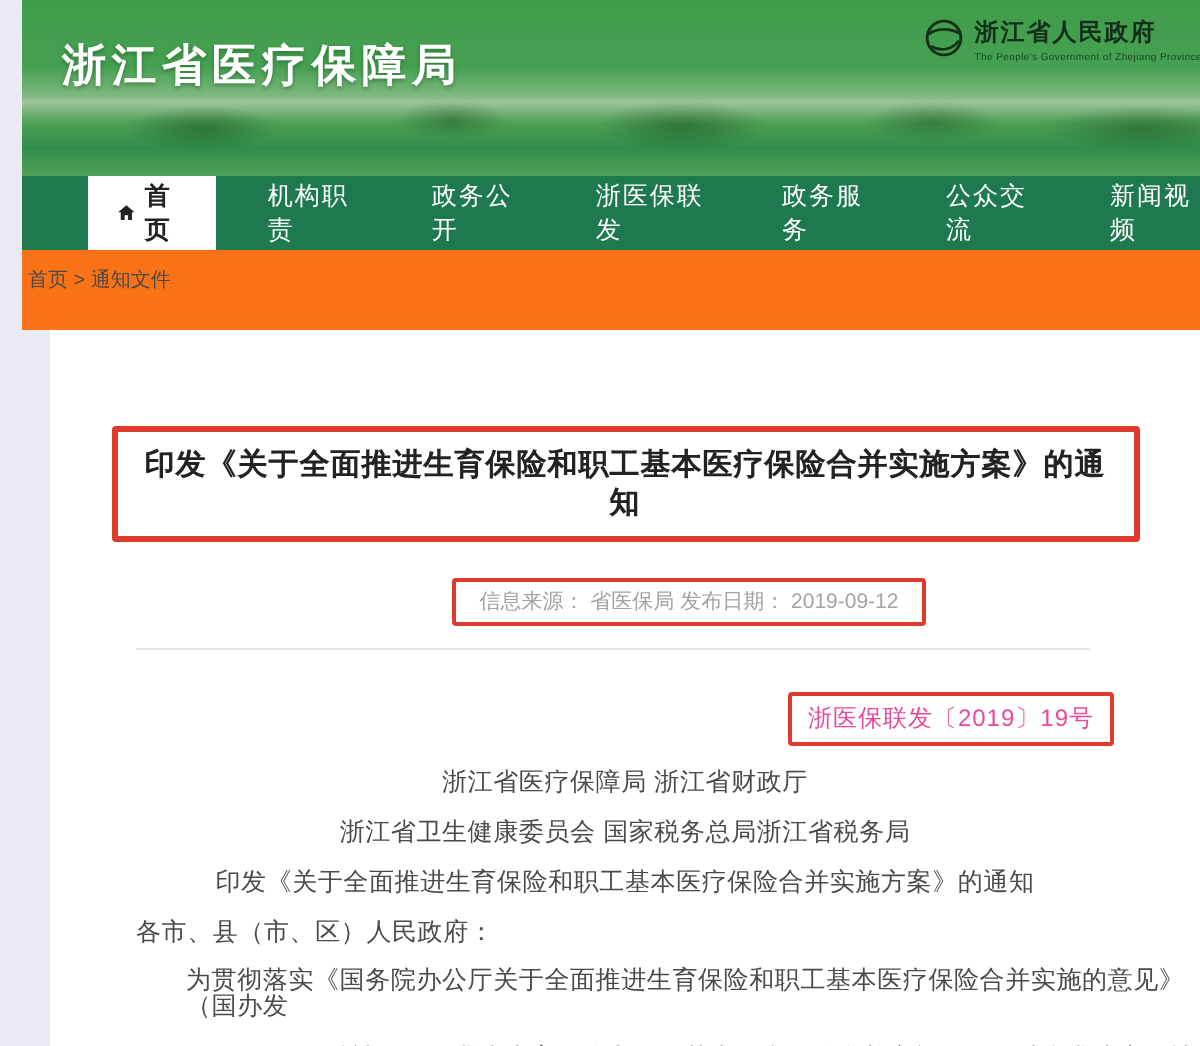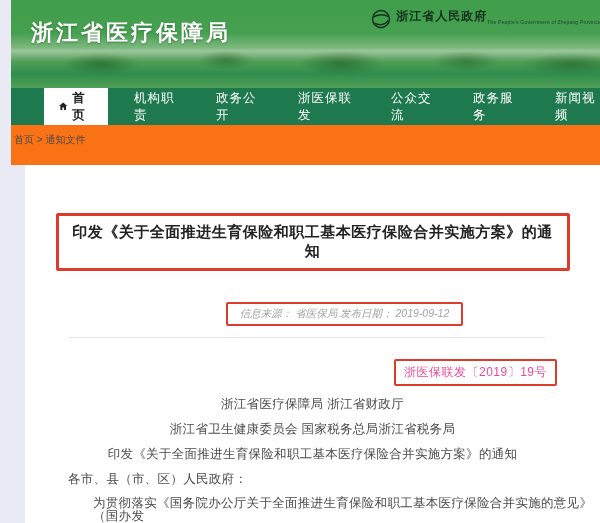"浙江省人民政府" .gov-text { align-items: flex-end -> none; flex-direction: row -> column }
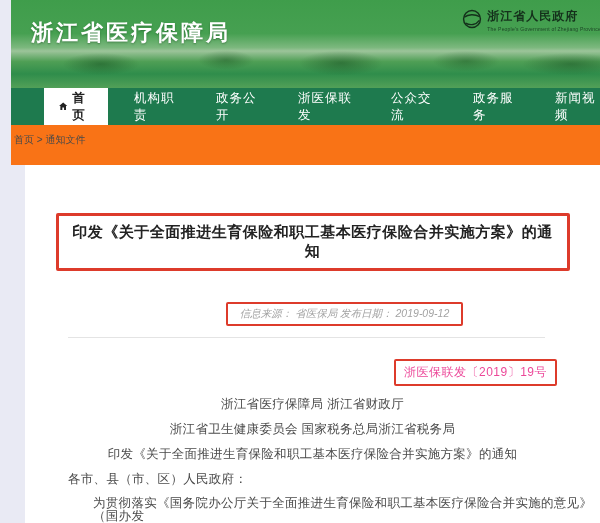"公众交流" div.nav-item { order: before "政务服务" -> after "政务服务" }
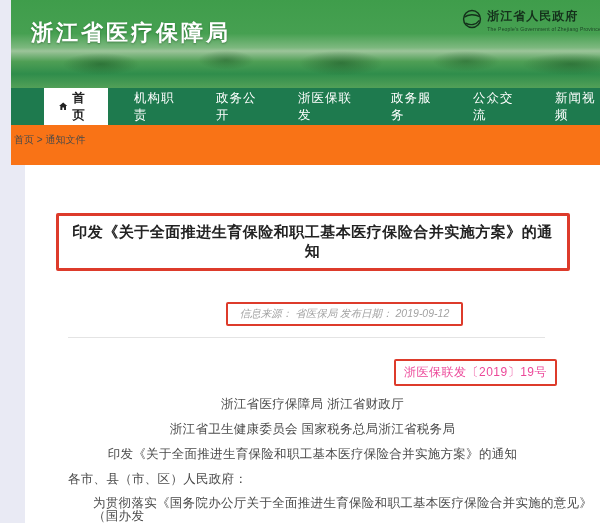"信息来源： 省医保局 发布日期： 2019-09-12" .meta-row { font-style: italic -> none; margin-top: 21px -> 8px }
